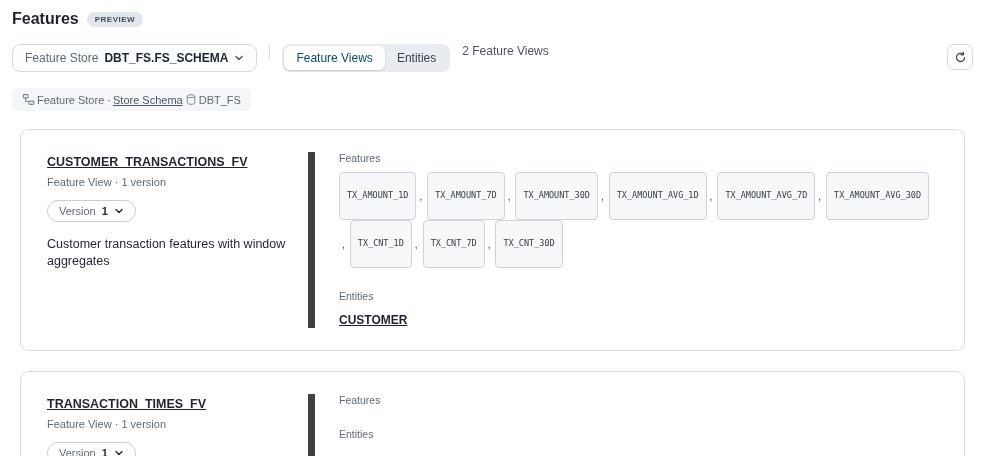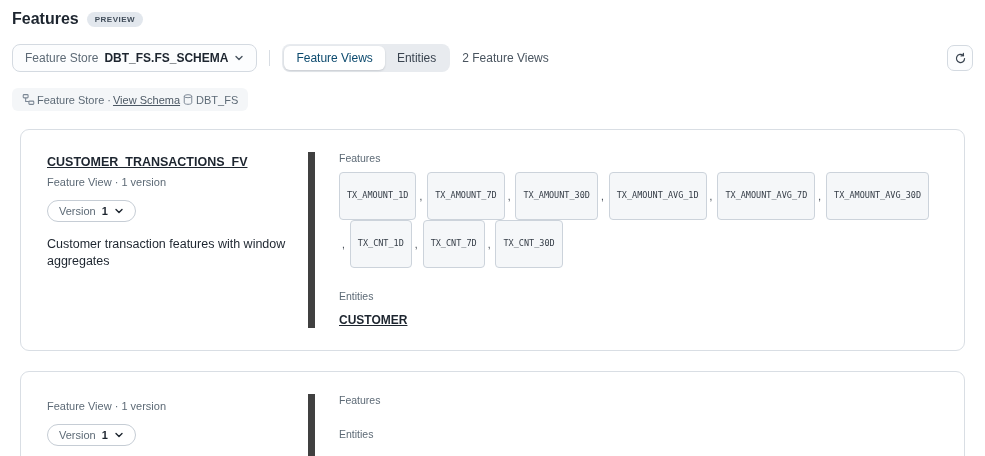"Feature Store" .toolbar { align-items: center -> flex-start }
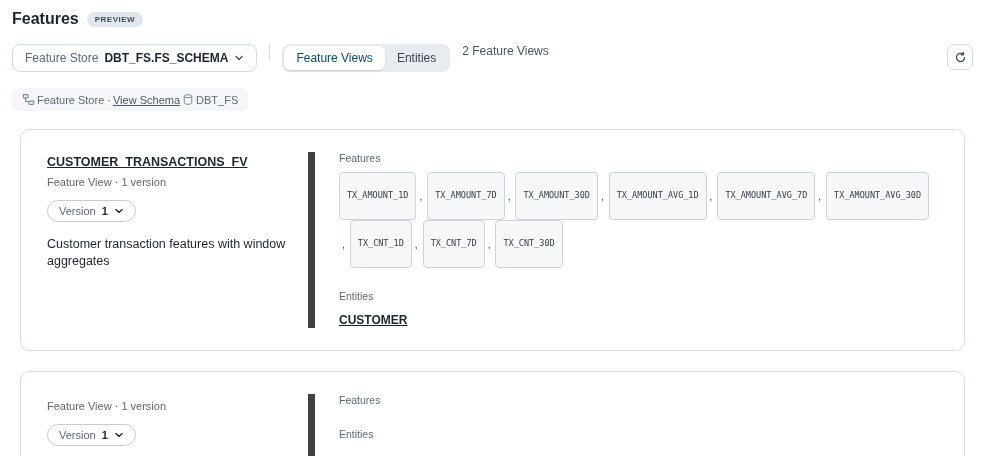"View Schema" a { text: View -> Store }
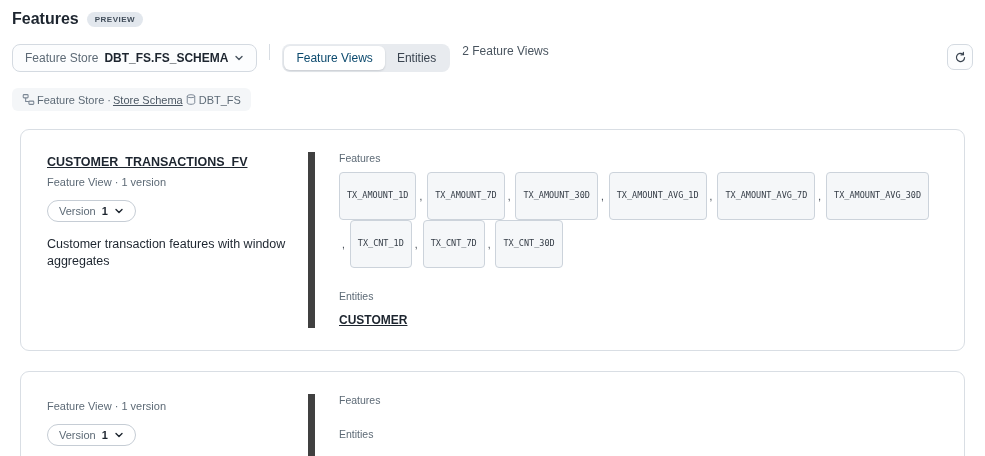"TRANSACTION_TIMES_FV" a.fv-title { html: none -> <a>TRANSACTION_TIMES_FV</a> }
